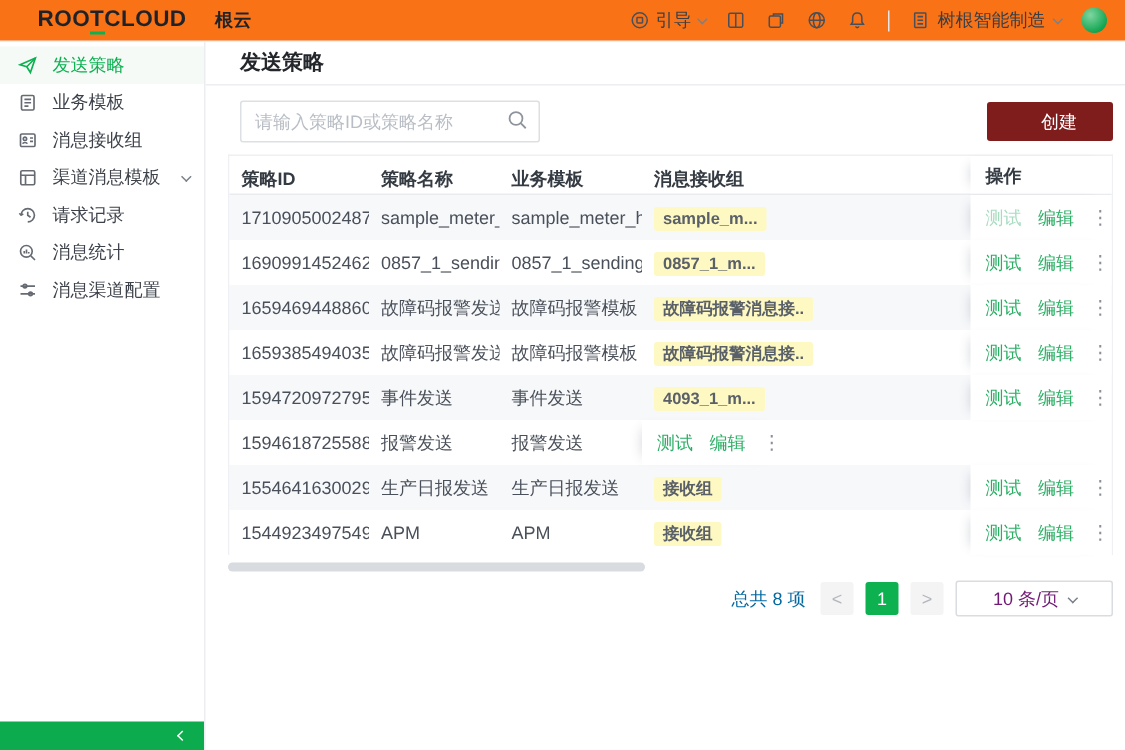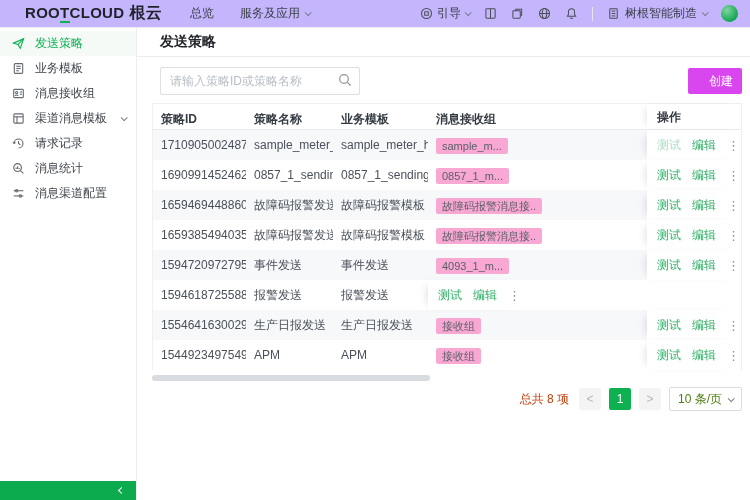"ROO" .topbar { background: #c4b5fd -> #f97316 }
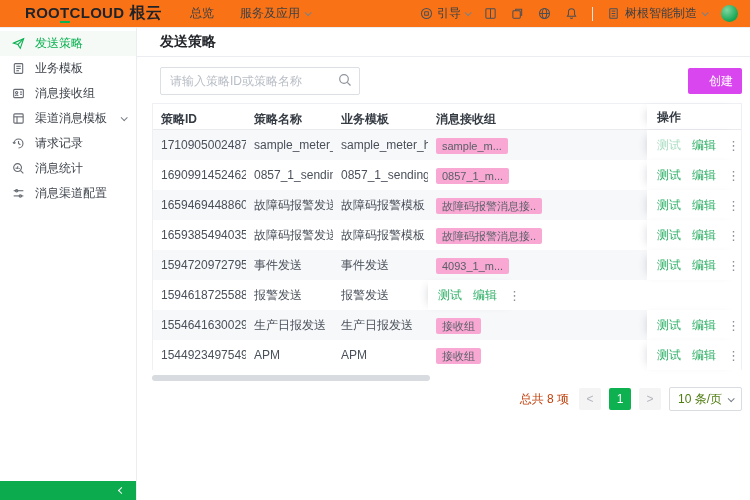"根云" .logo-cn { font-size: 16px -> 12px; margin-left: 5px -> 19px }
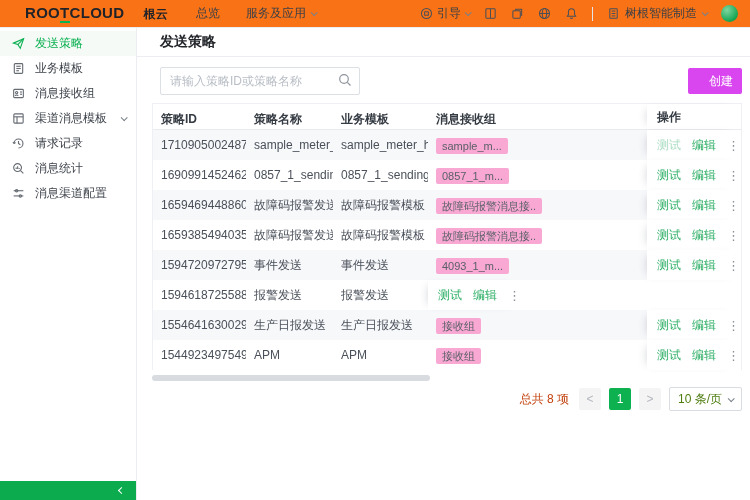"总览" div.top-nav { html: <div> <span> <span>总览</span> </span> <span> <span>服务及应用</span> <i></i> </span> </div> -> none }
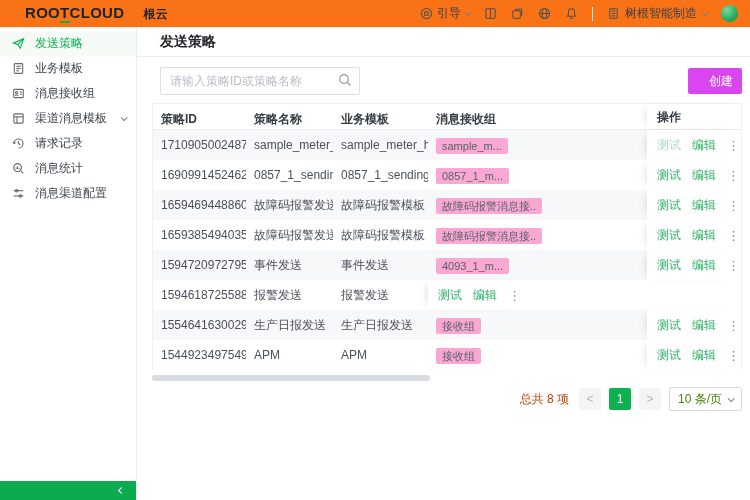"创建" .create-btn { background: #d946ef -> #7f1d1d; width: 54px -> 84px }
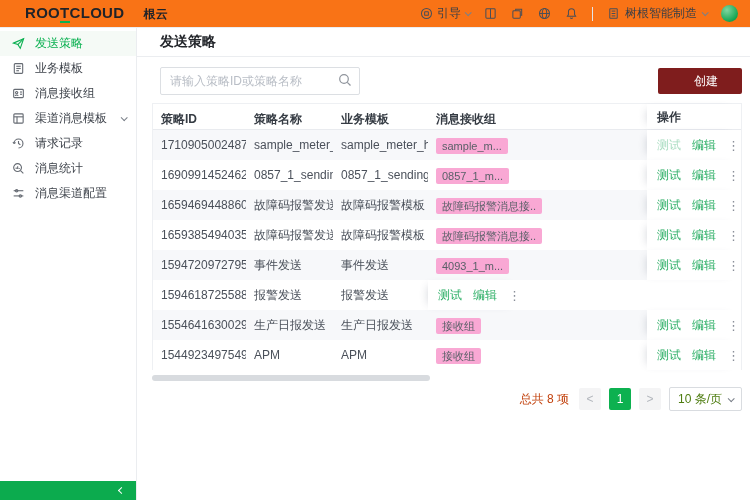"sample_m..." .tag { background: #f9a8d4 -> #fef9c3; font-weight: none -> bold }
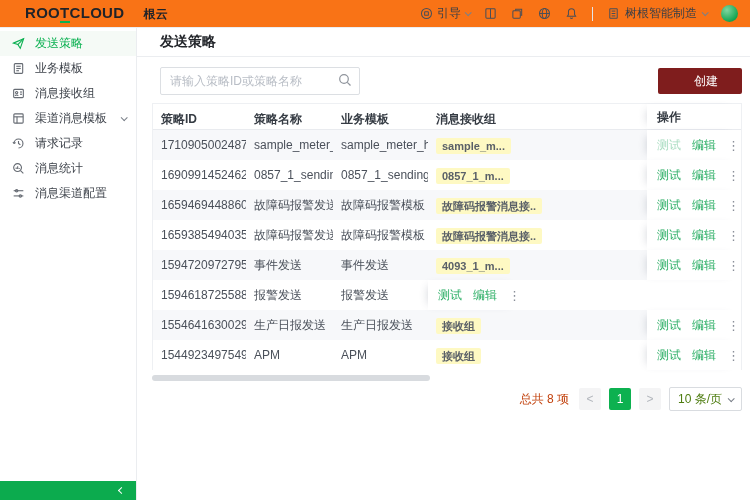"总共 8 项" .pg-total { color: #c2410c -> #0369a1 }
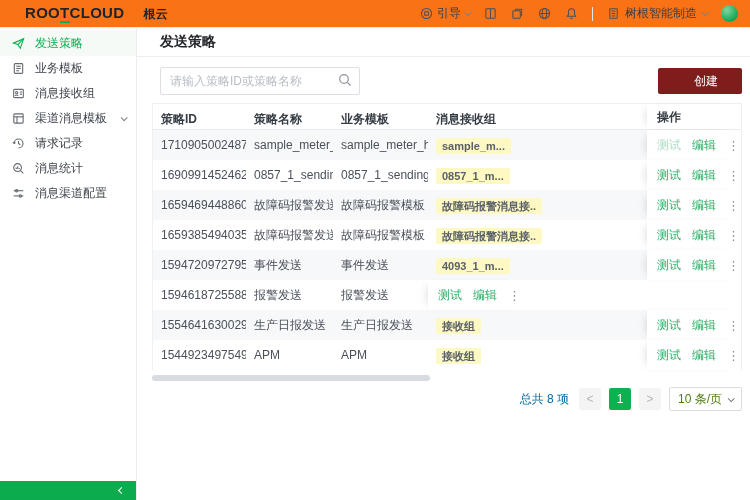"10 条/页" .pg-size { color: #4d7c0f -> #701a75; padding: 0 8px -> 0 24px }
